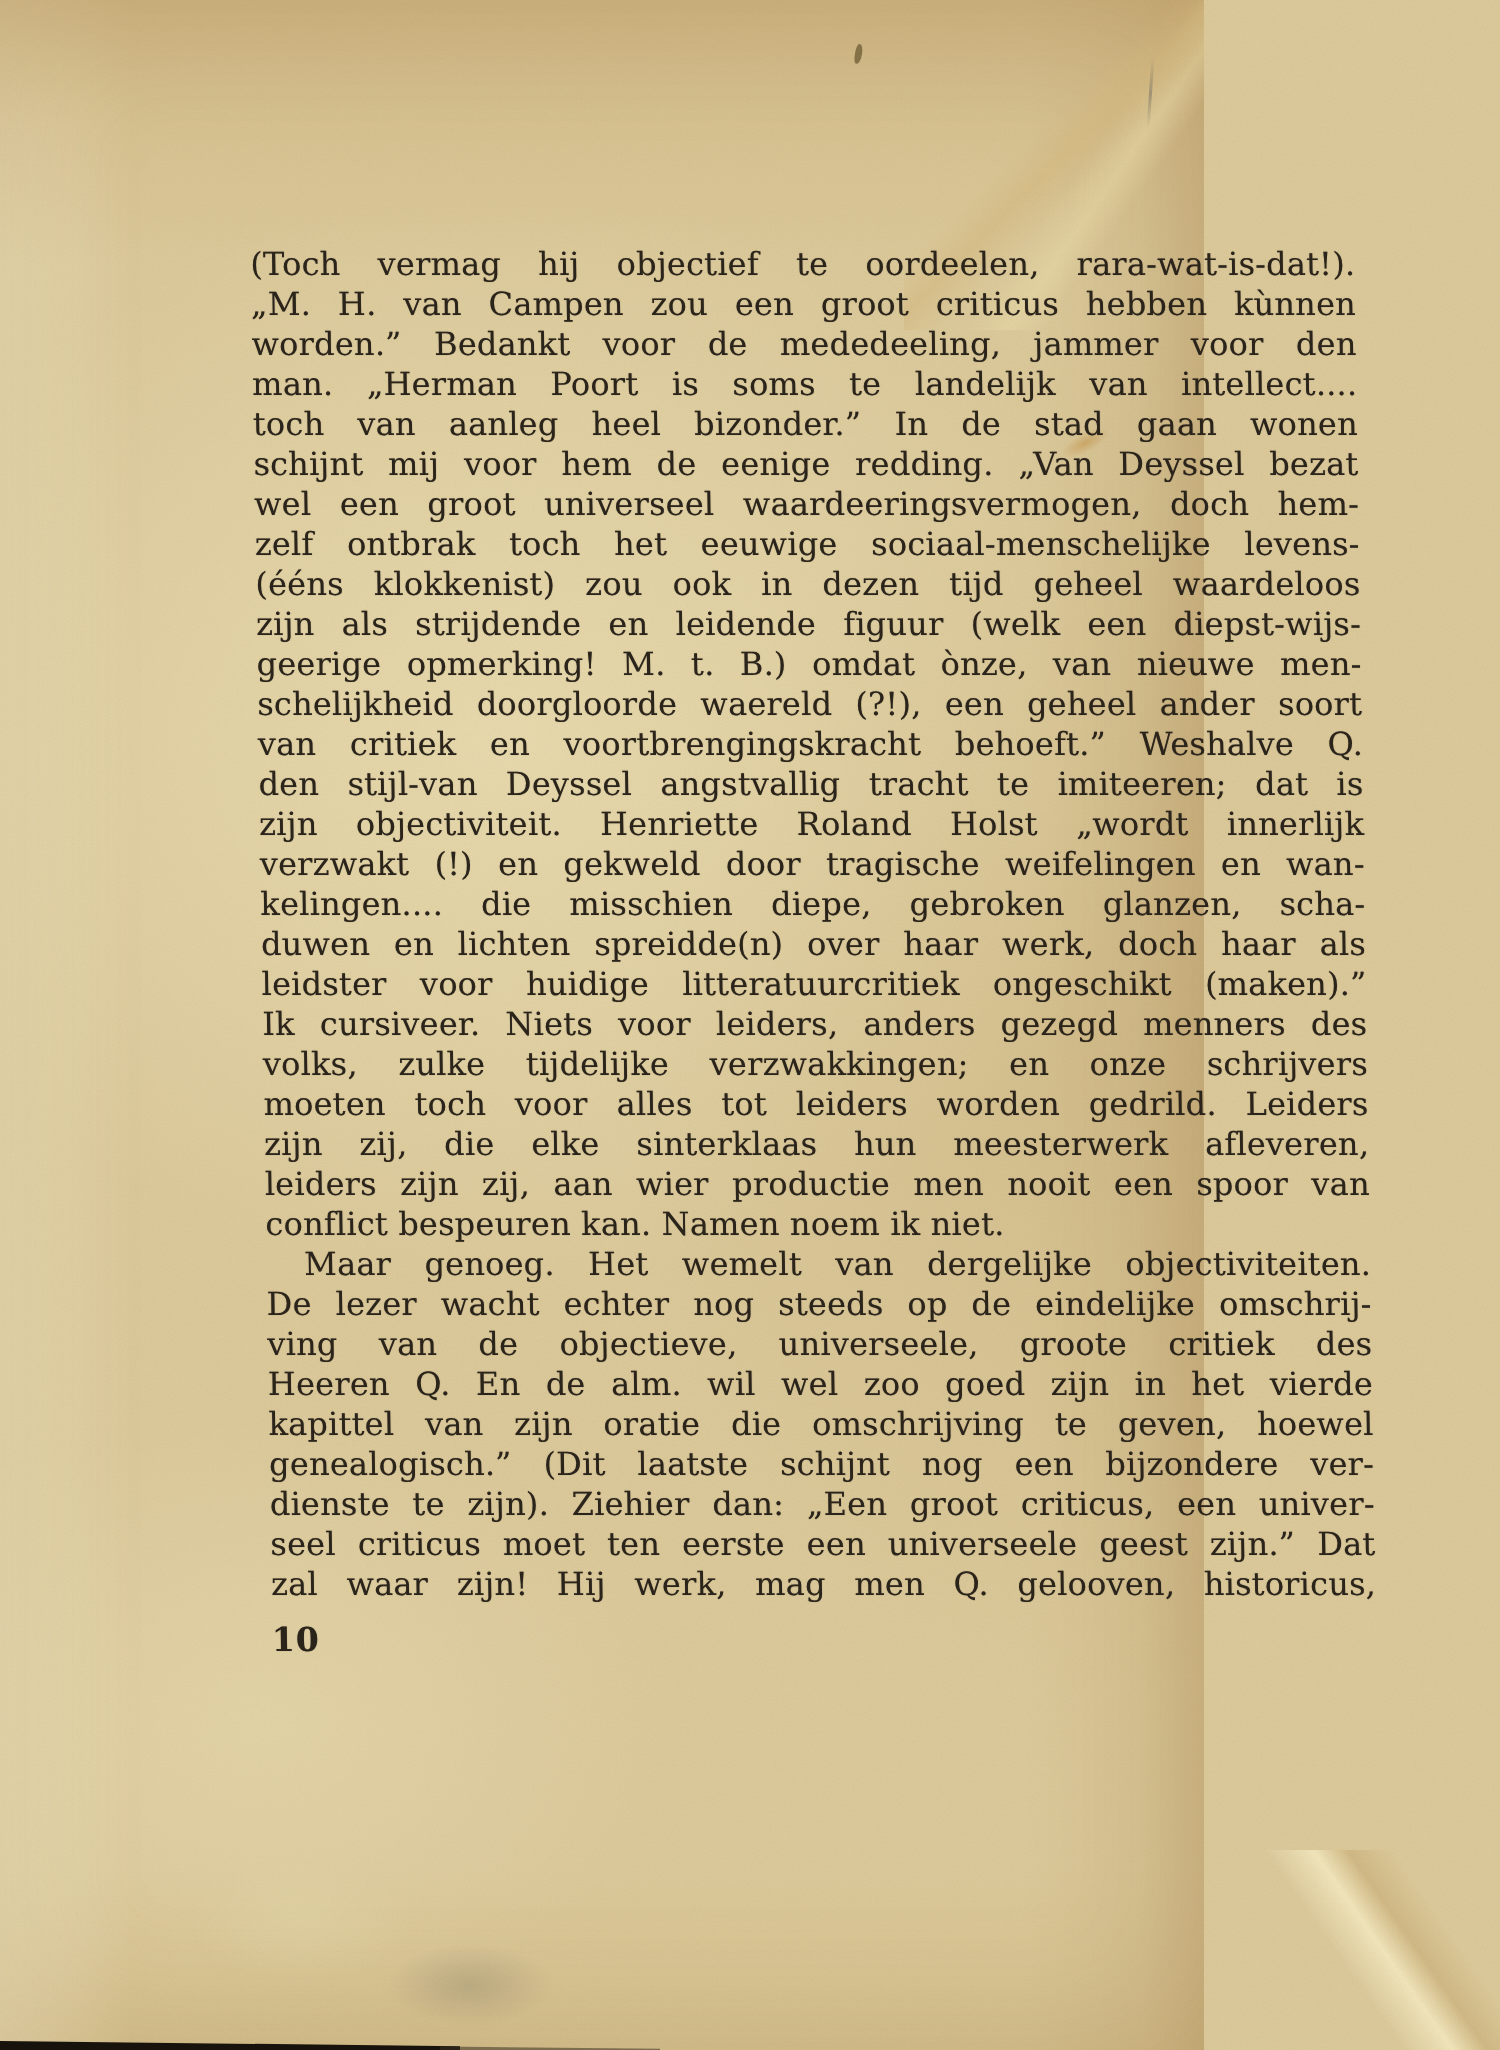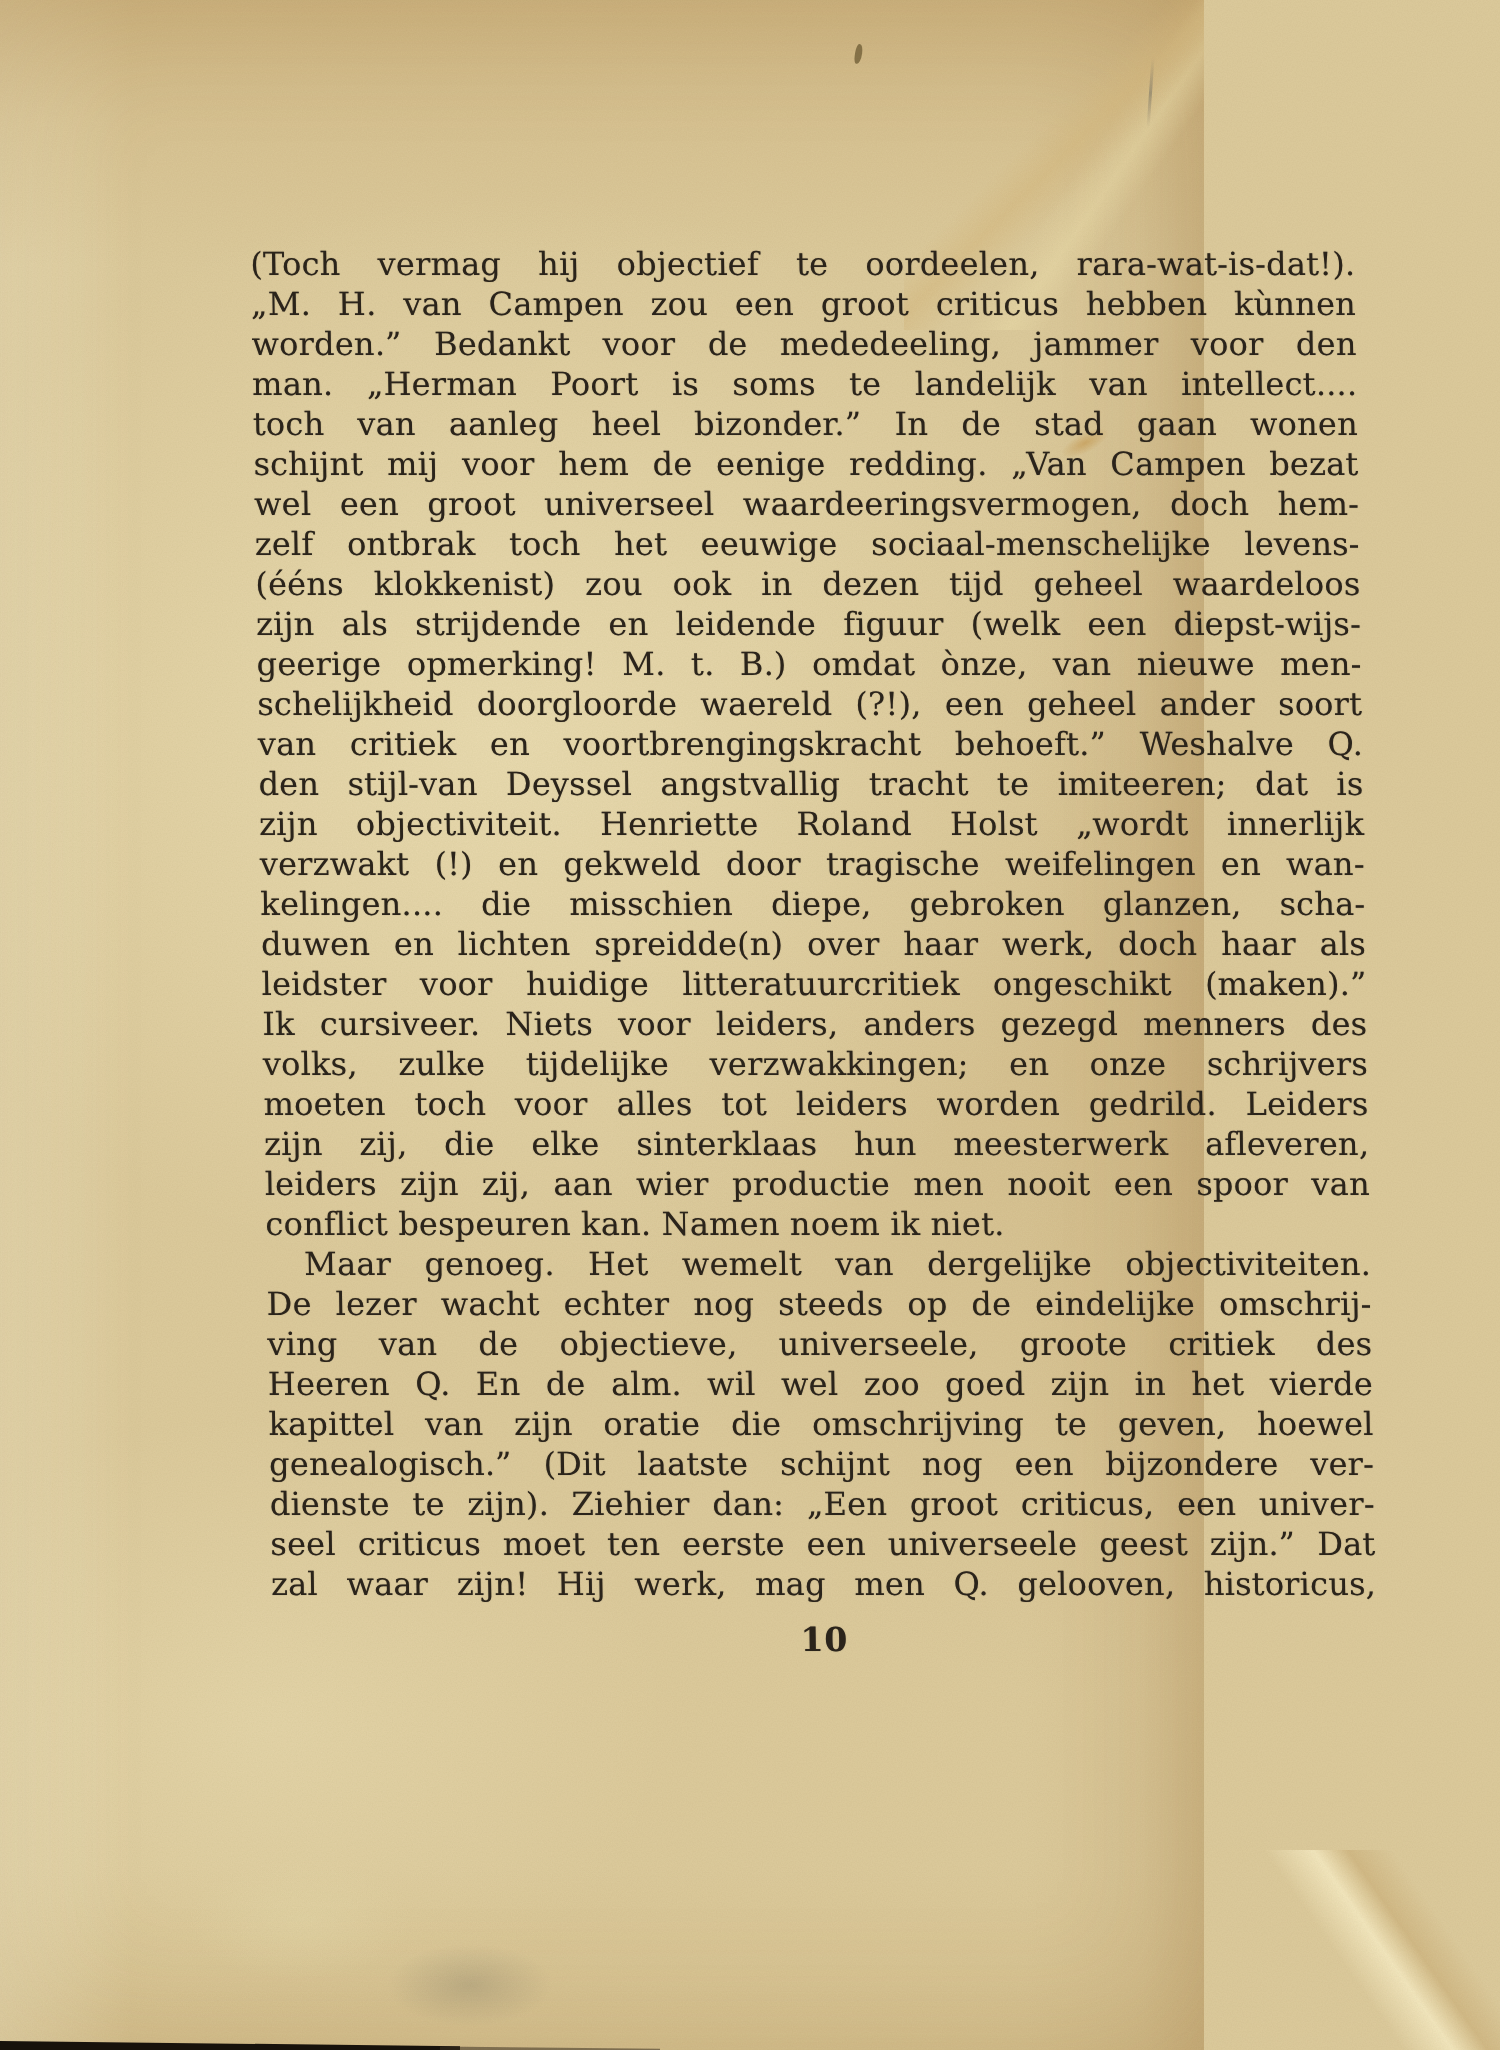"schijnt mij voor hem de" span { text: Campen -> Deyssel }
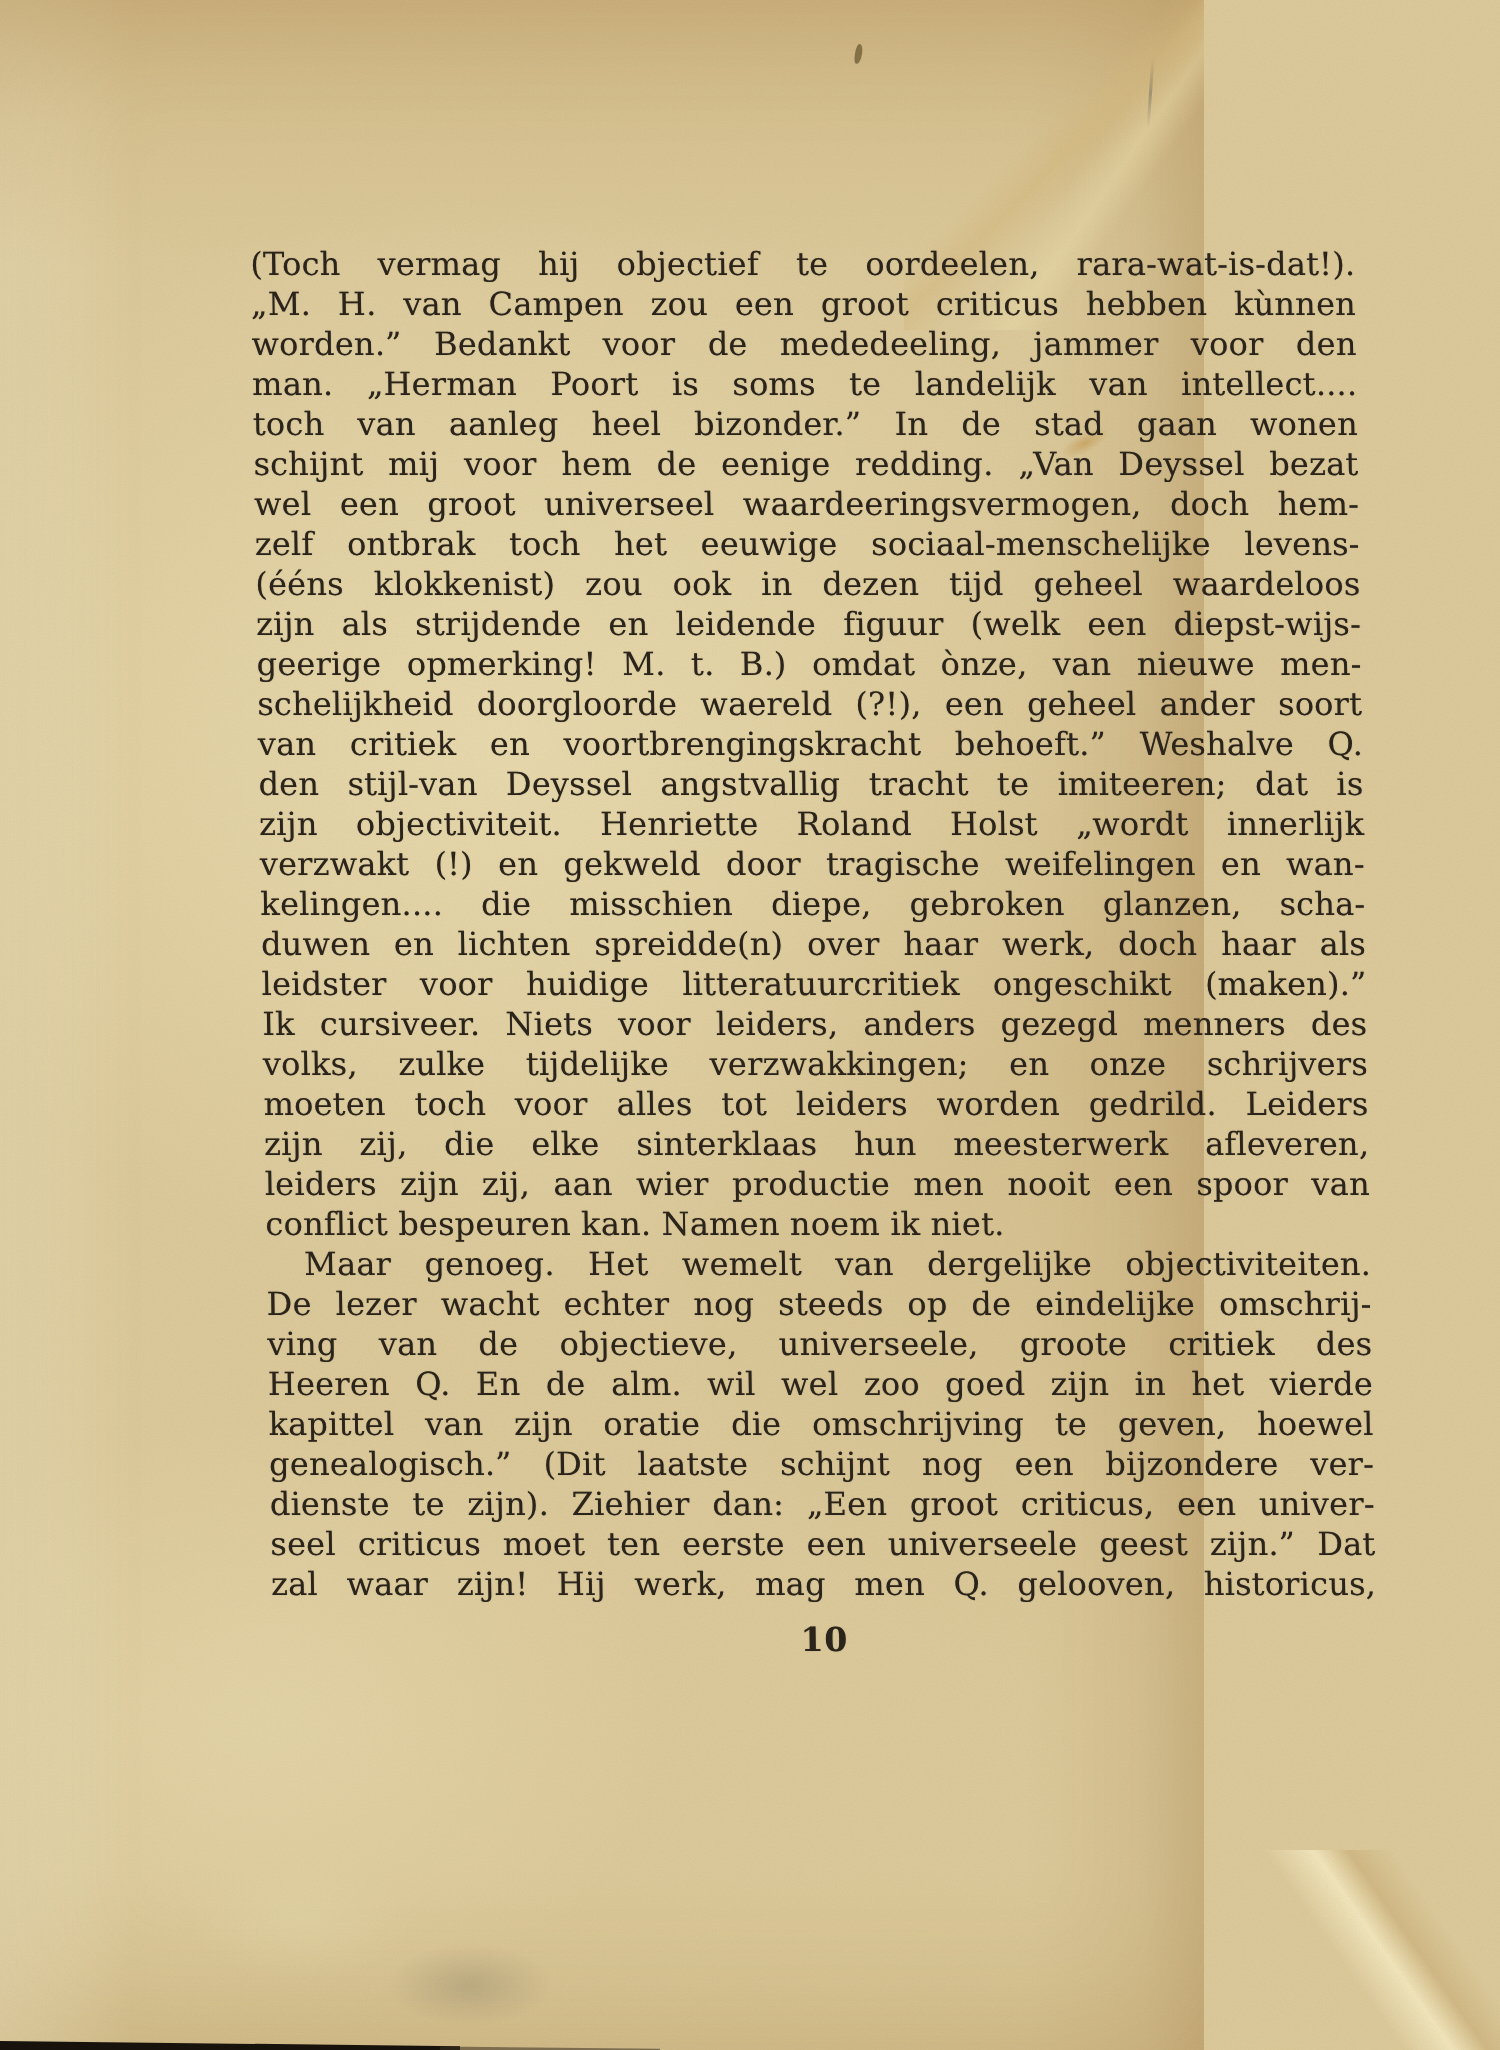"10" .page-number { text-align: center -> left }
